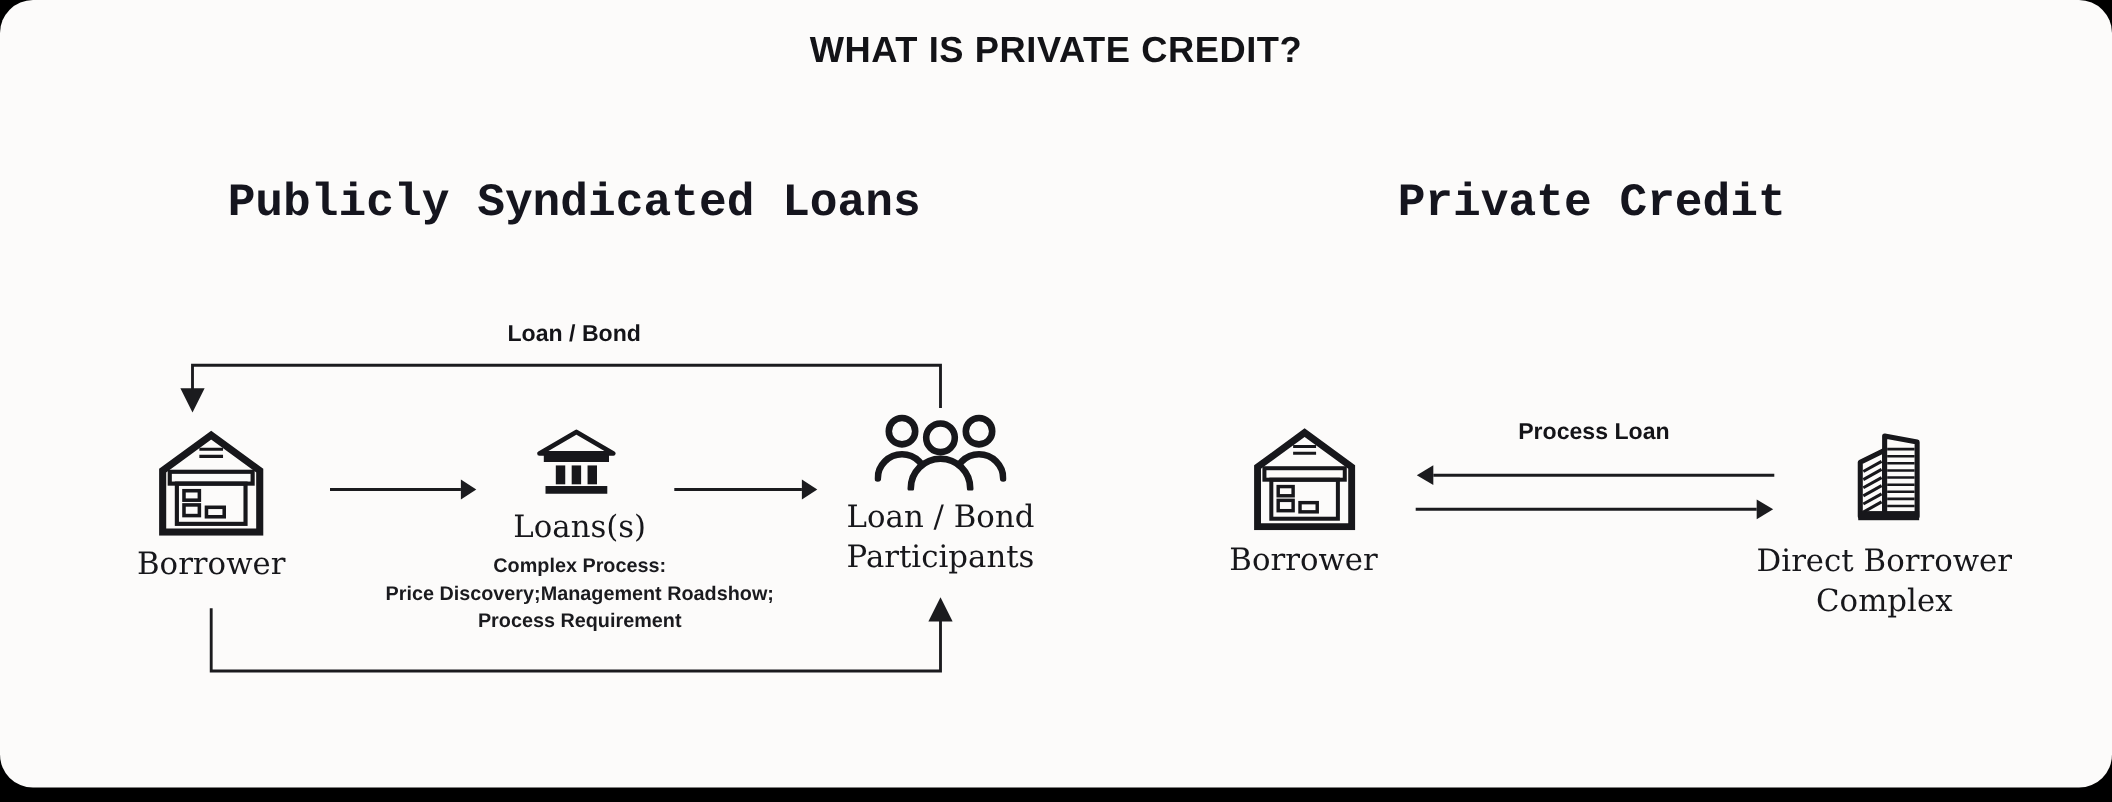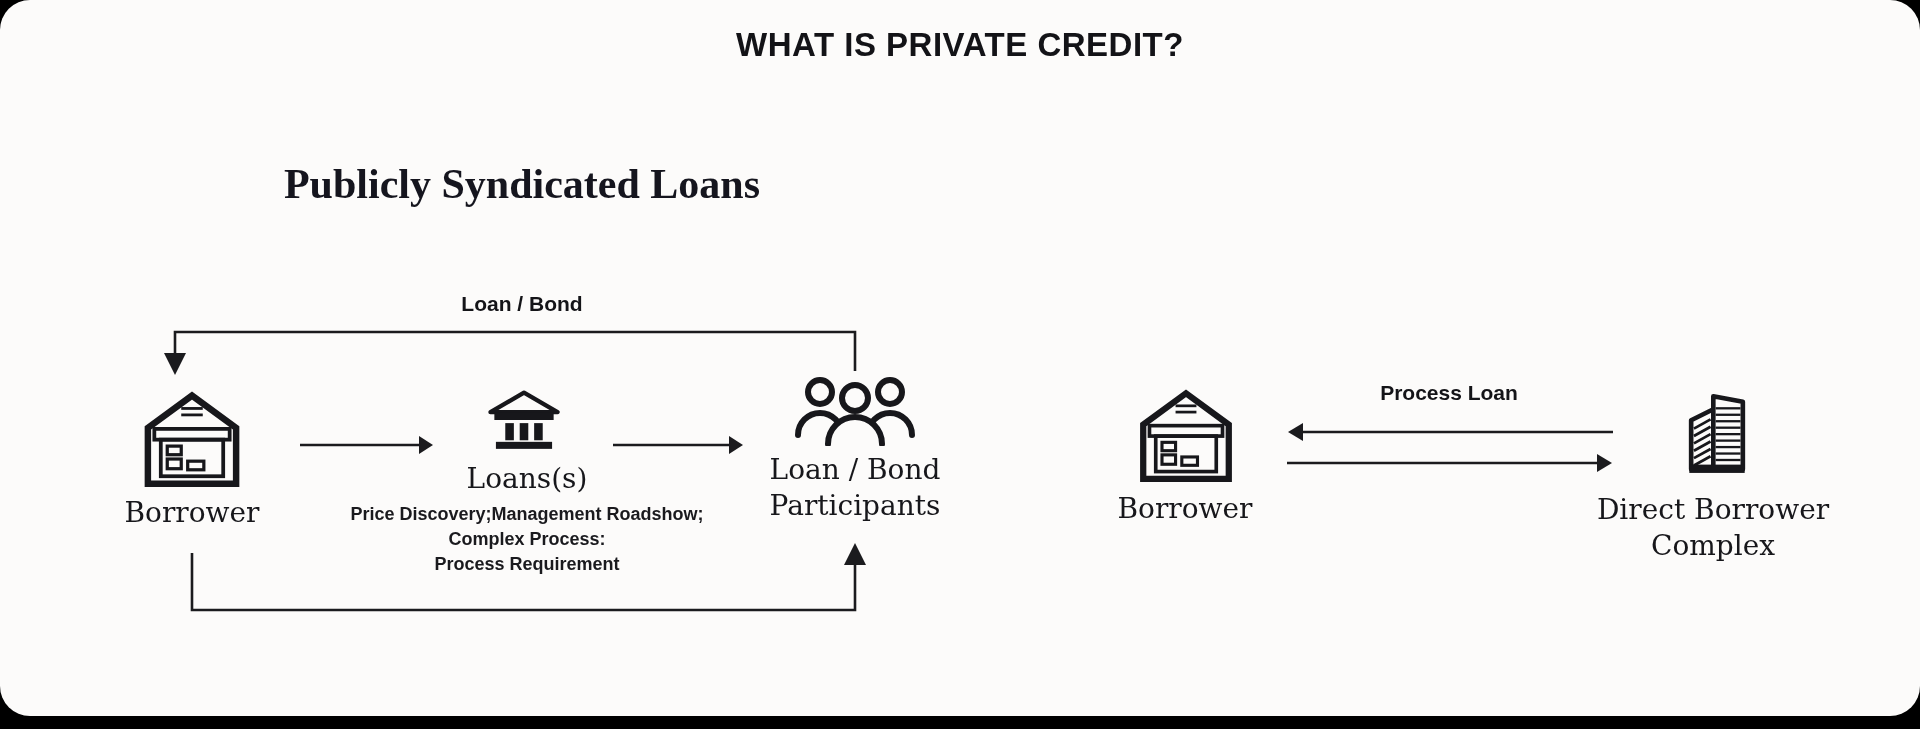"Publicly Syndicated Loans" .heading { font-family: Liberation Serif, serif -> Liberation Mono, monospace }
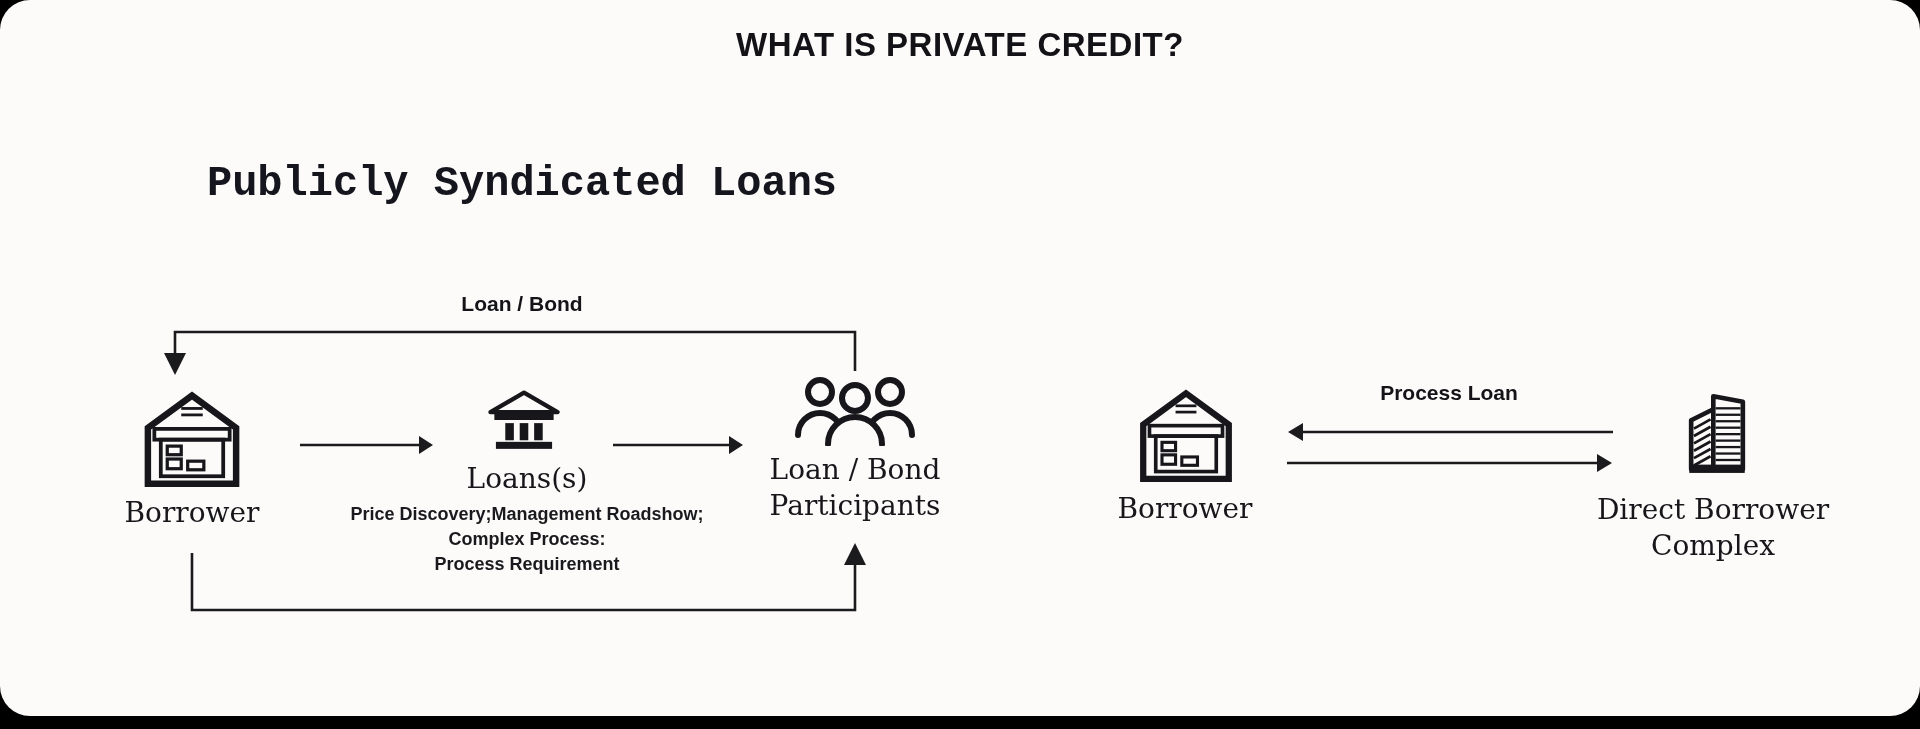"Private Credit" div.heading { html: none -> <div>Private Credit</div> }
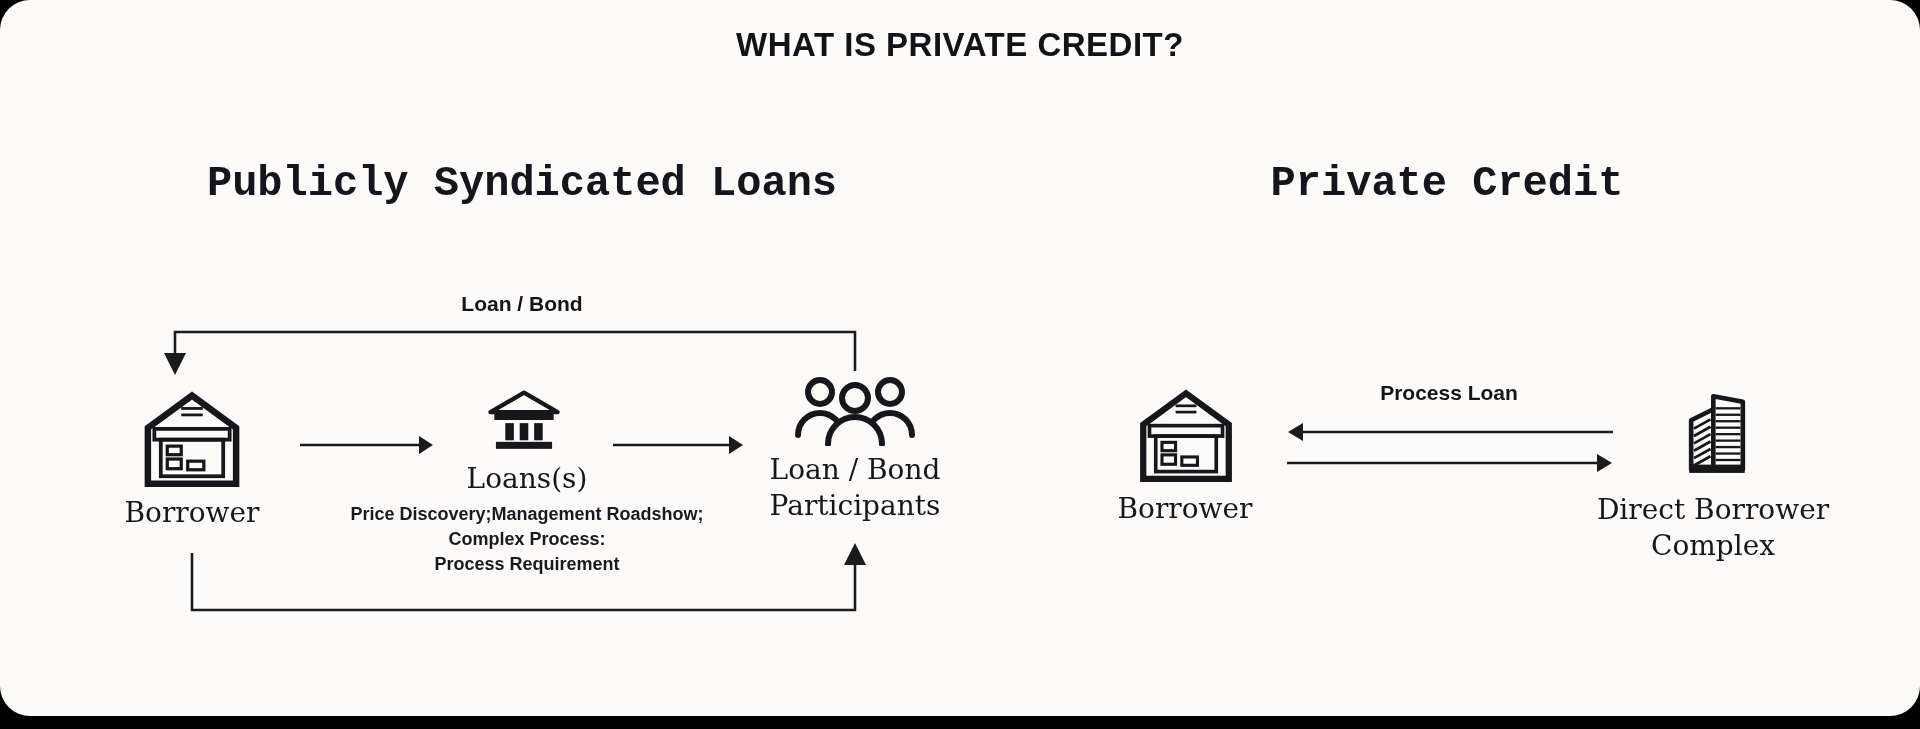"Price Discovery;Management Roadshow;" div { order: before "Complex Process:" -> after "Complex Process:" }
